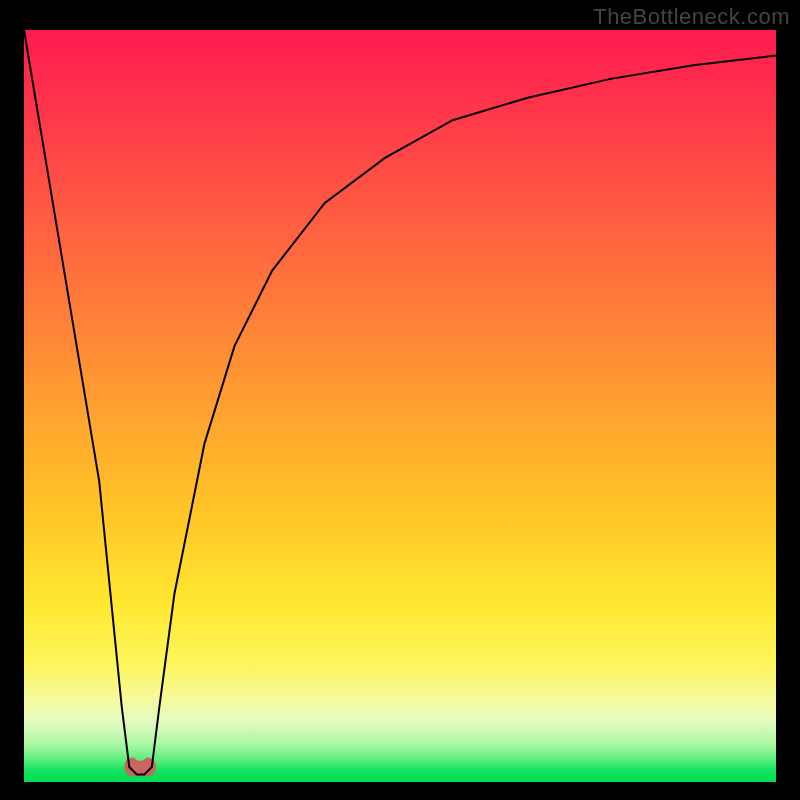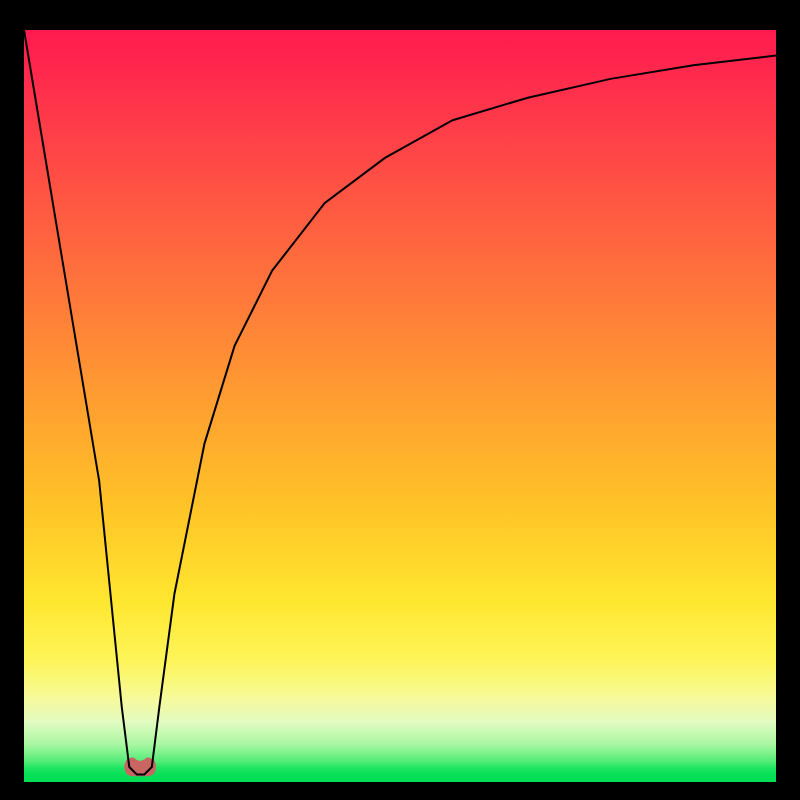"TheBottleneck.com" div.watermark { html: none -> <div>TheBottleneck.com</div> }
